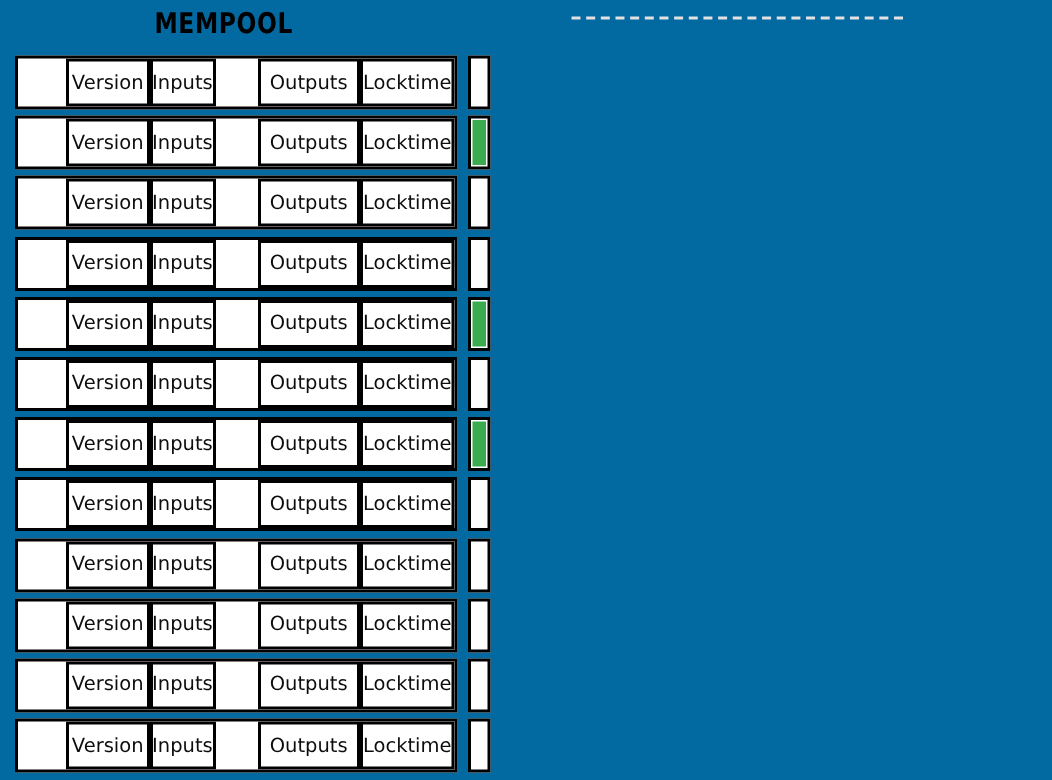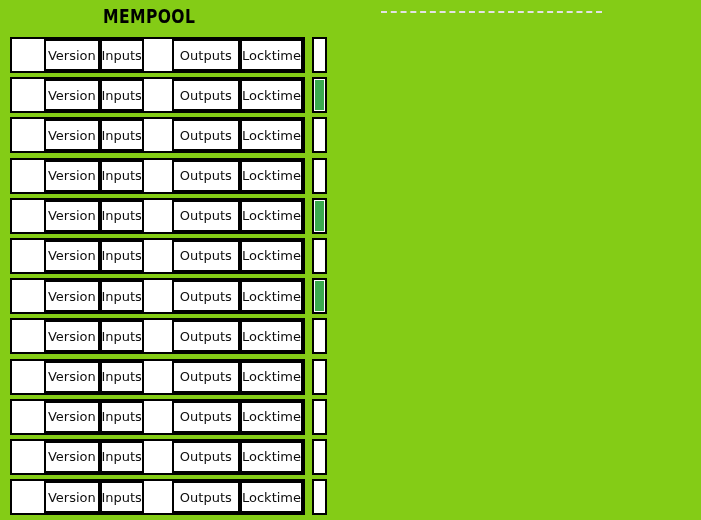"MEMPOOL" .stage { background: #84cc16 -> #0369a1 }
